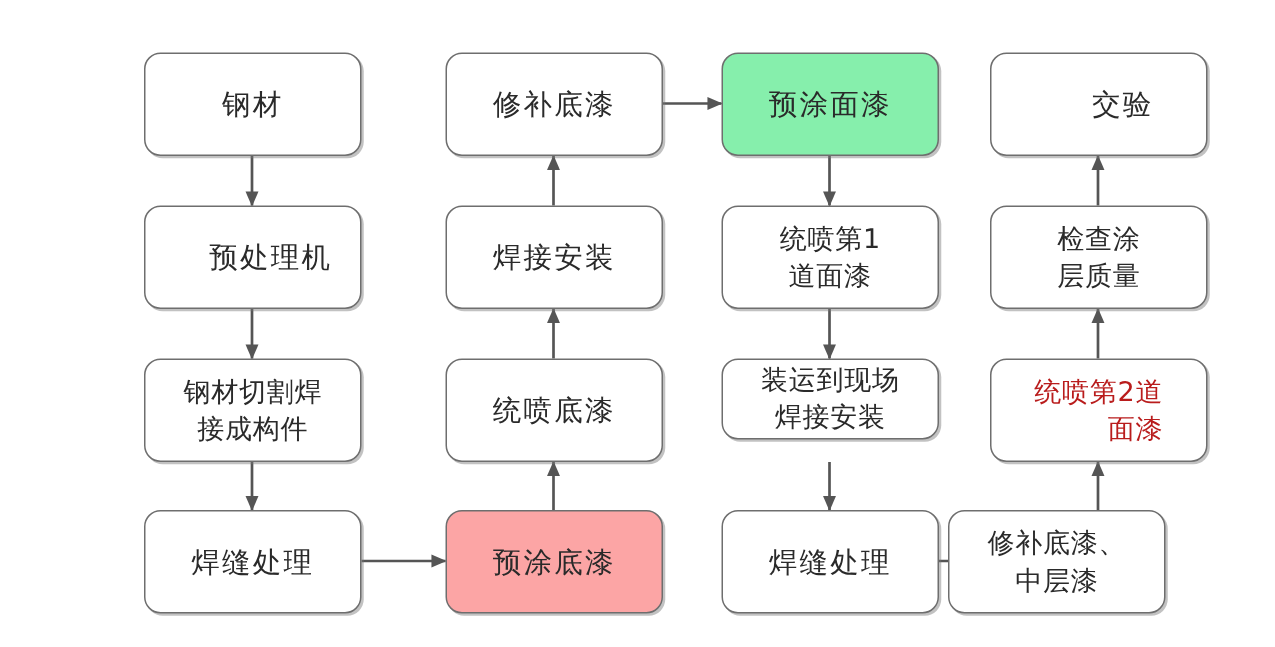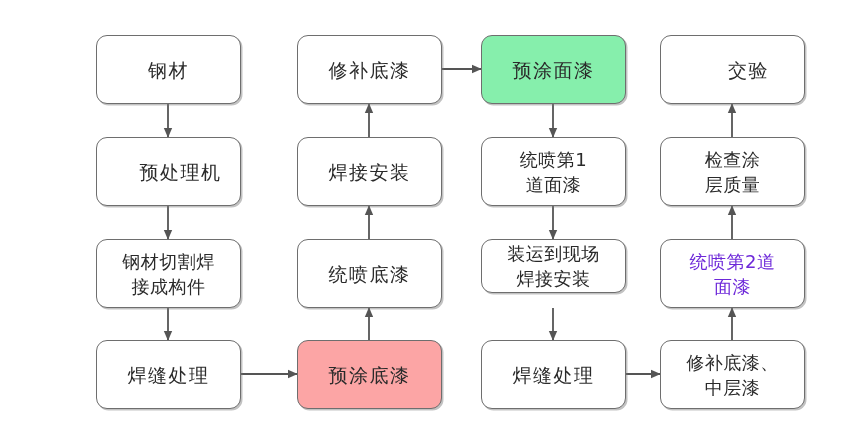"统喷第2道" span.node-label { color: #6d28d9 -> #b91c1c; text-align: none -> right }
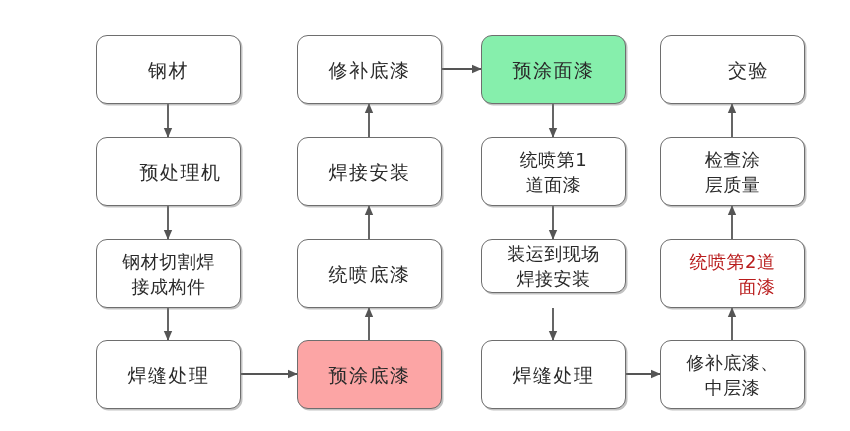"修补底漆、" div.node { left: 660px -> 632px }
